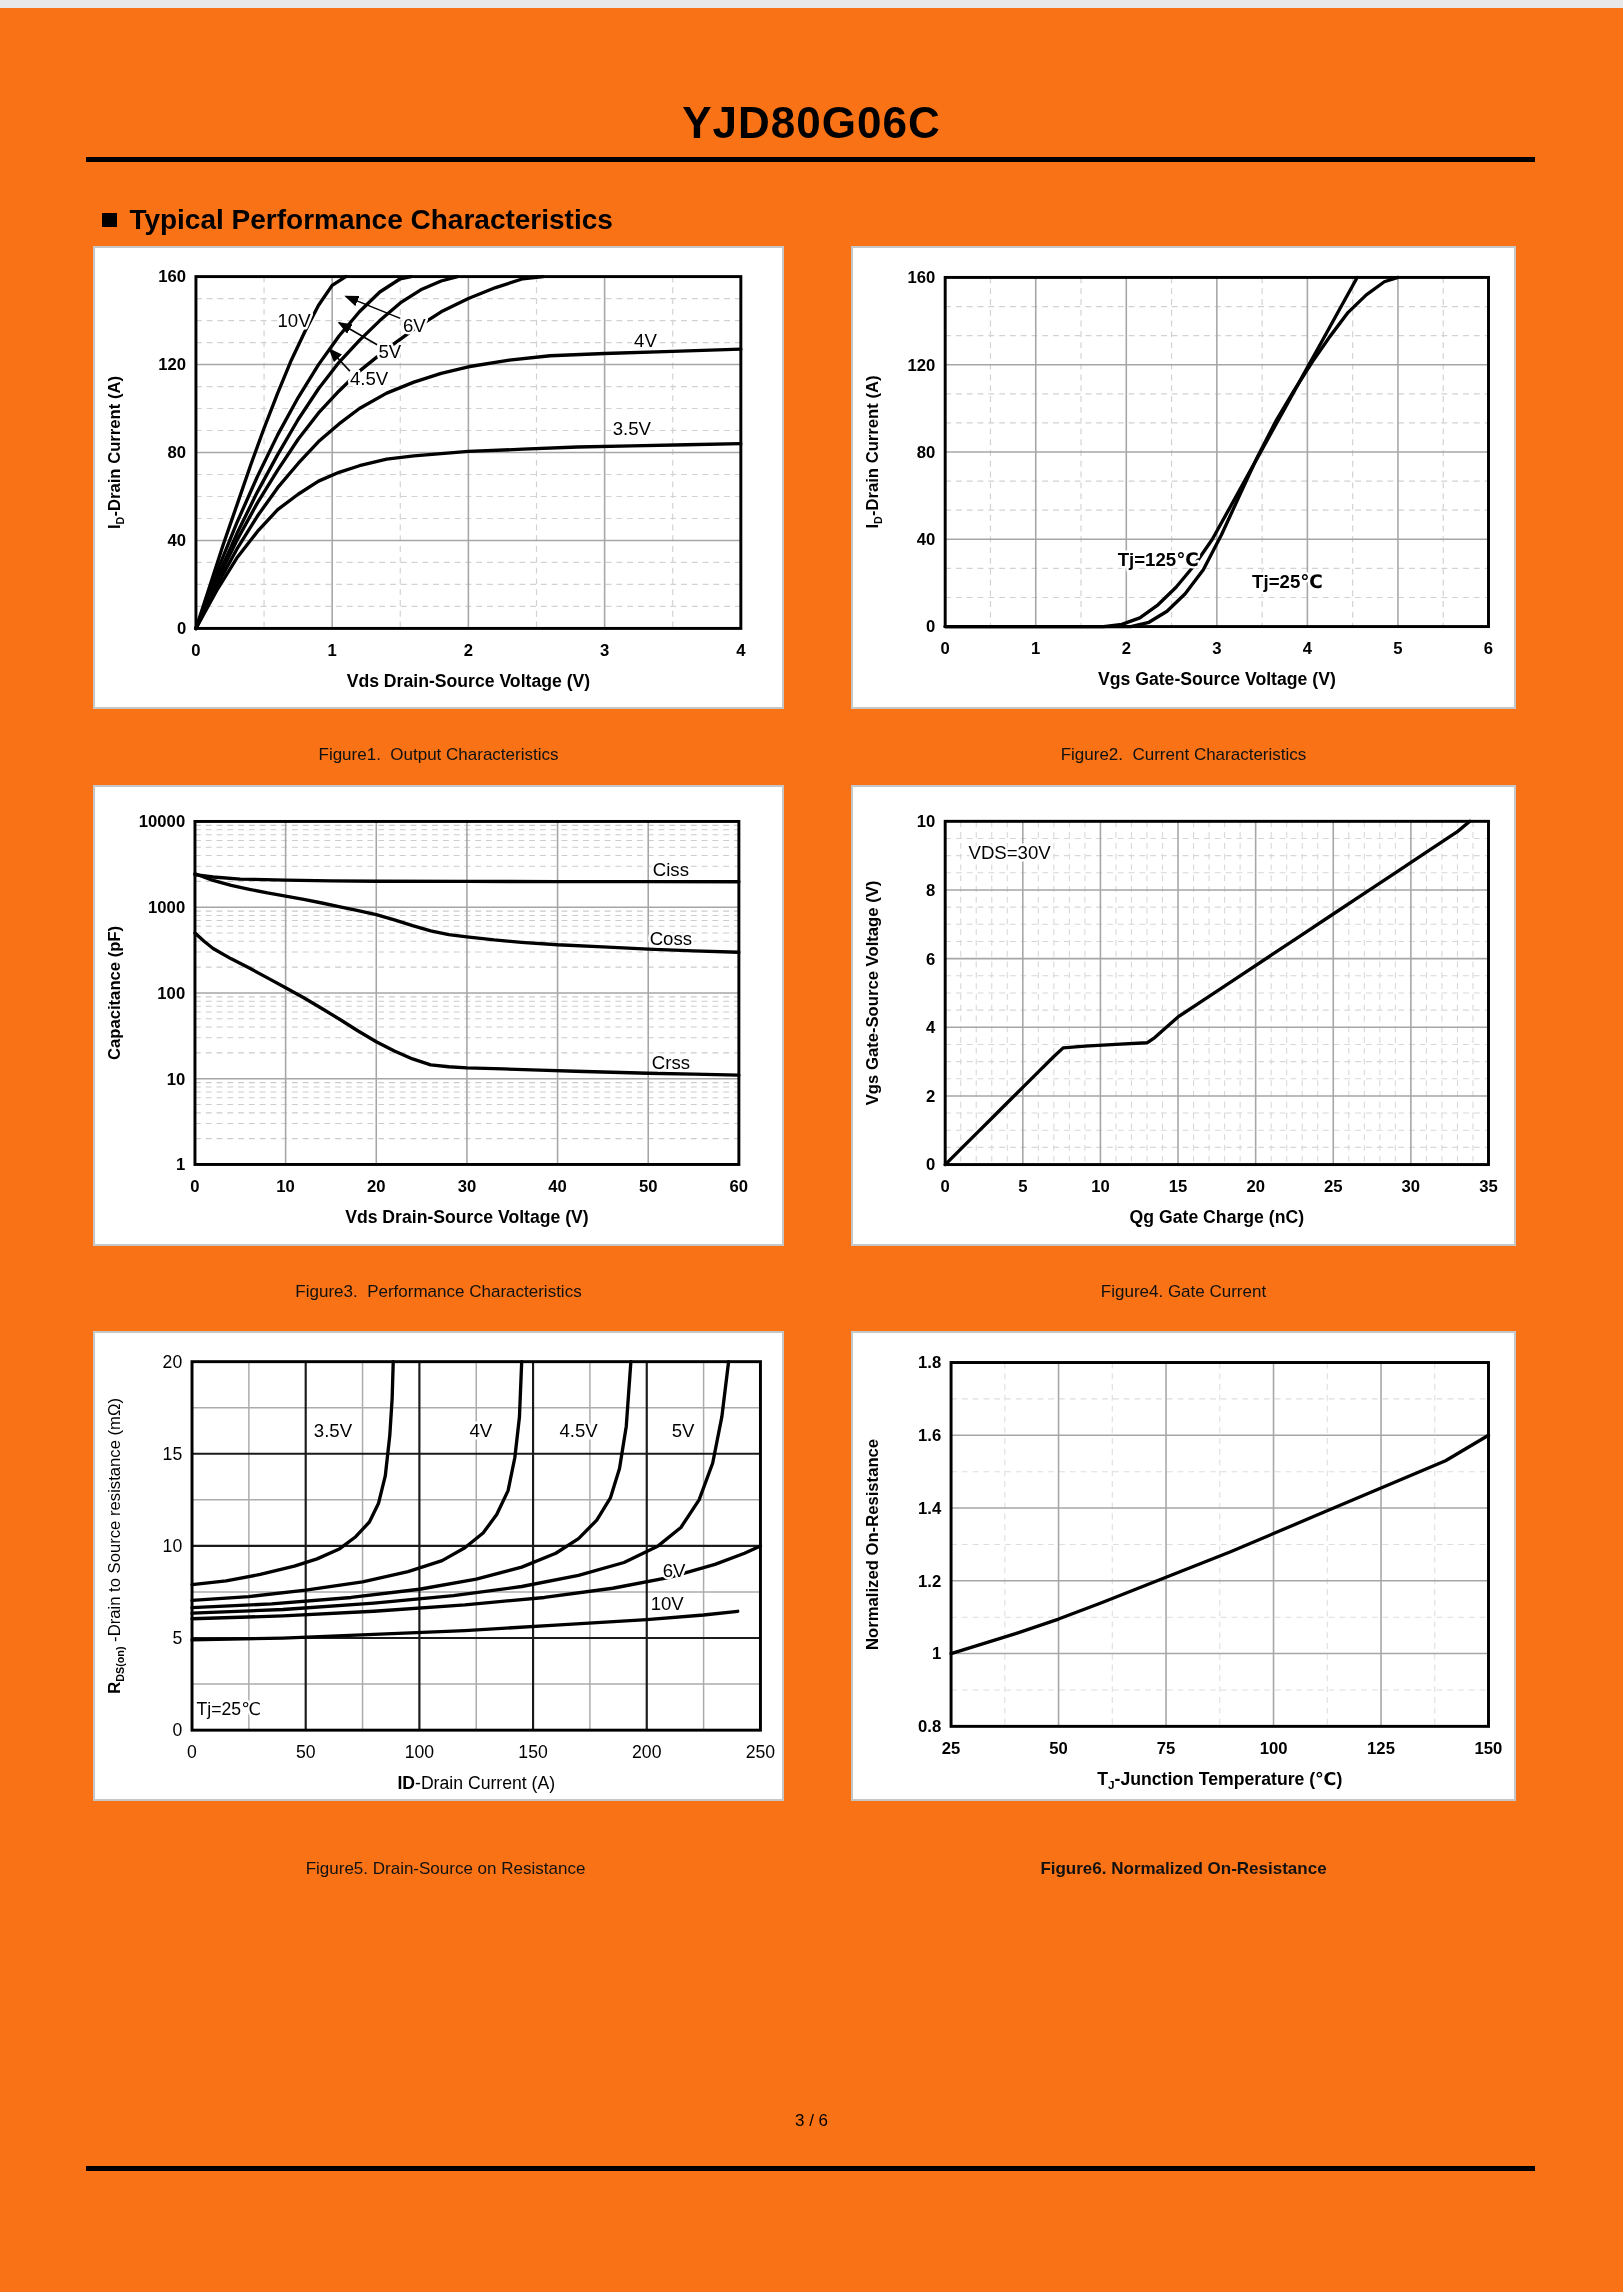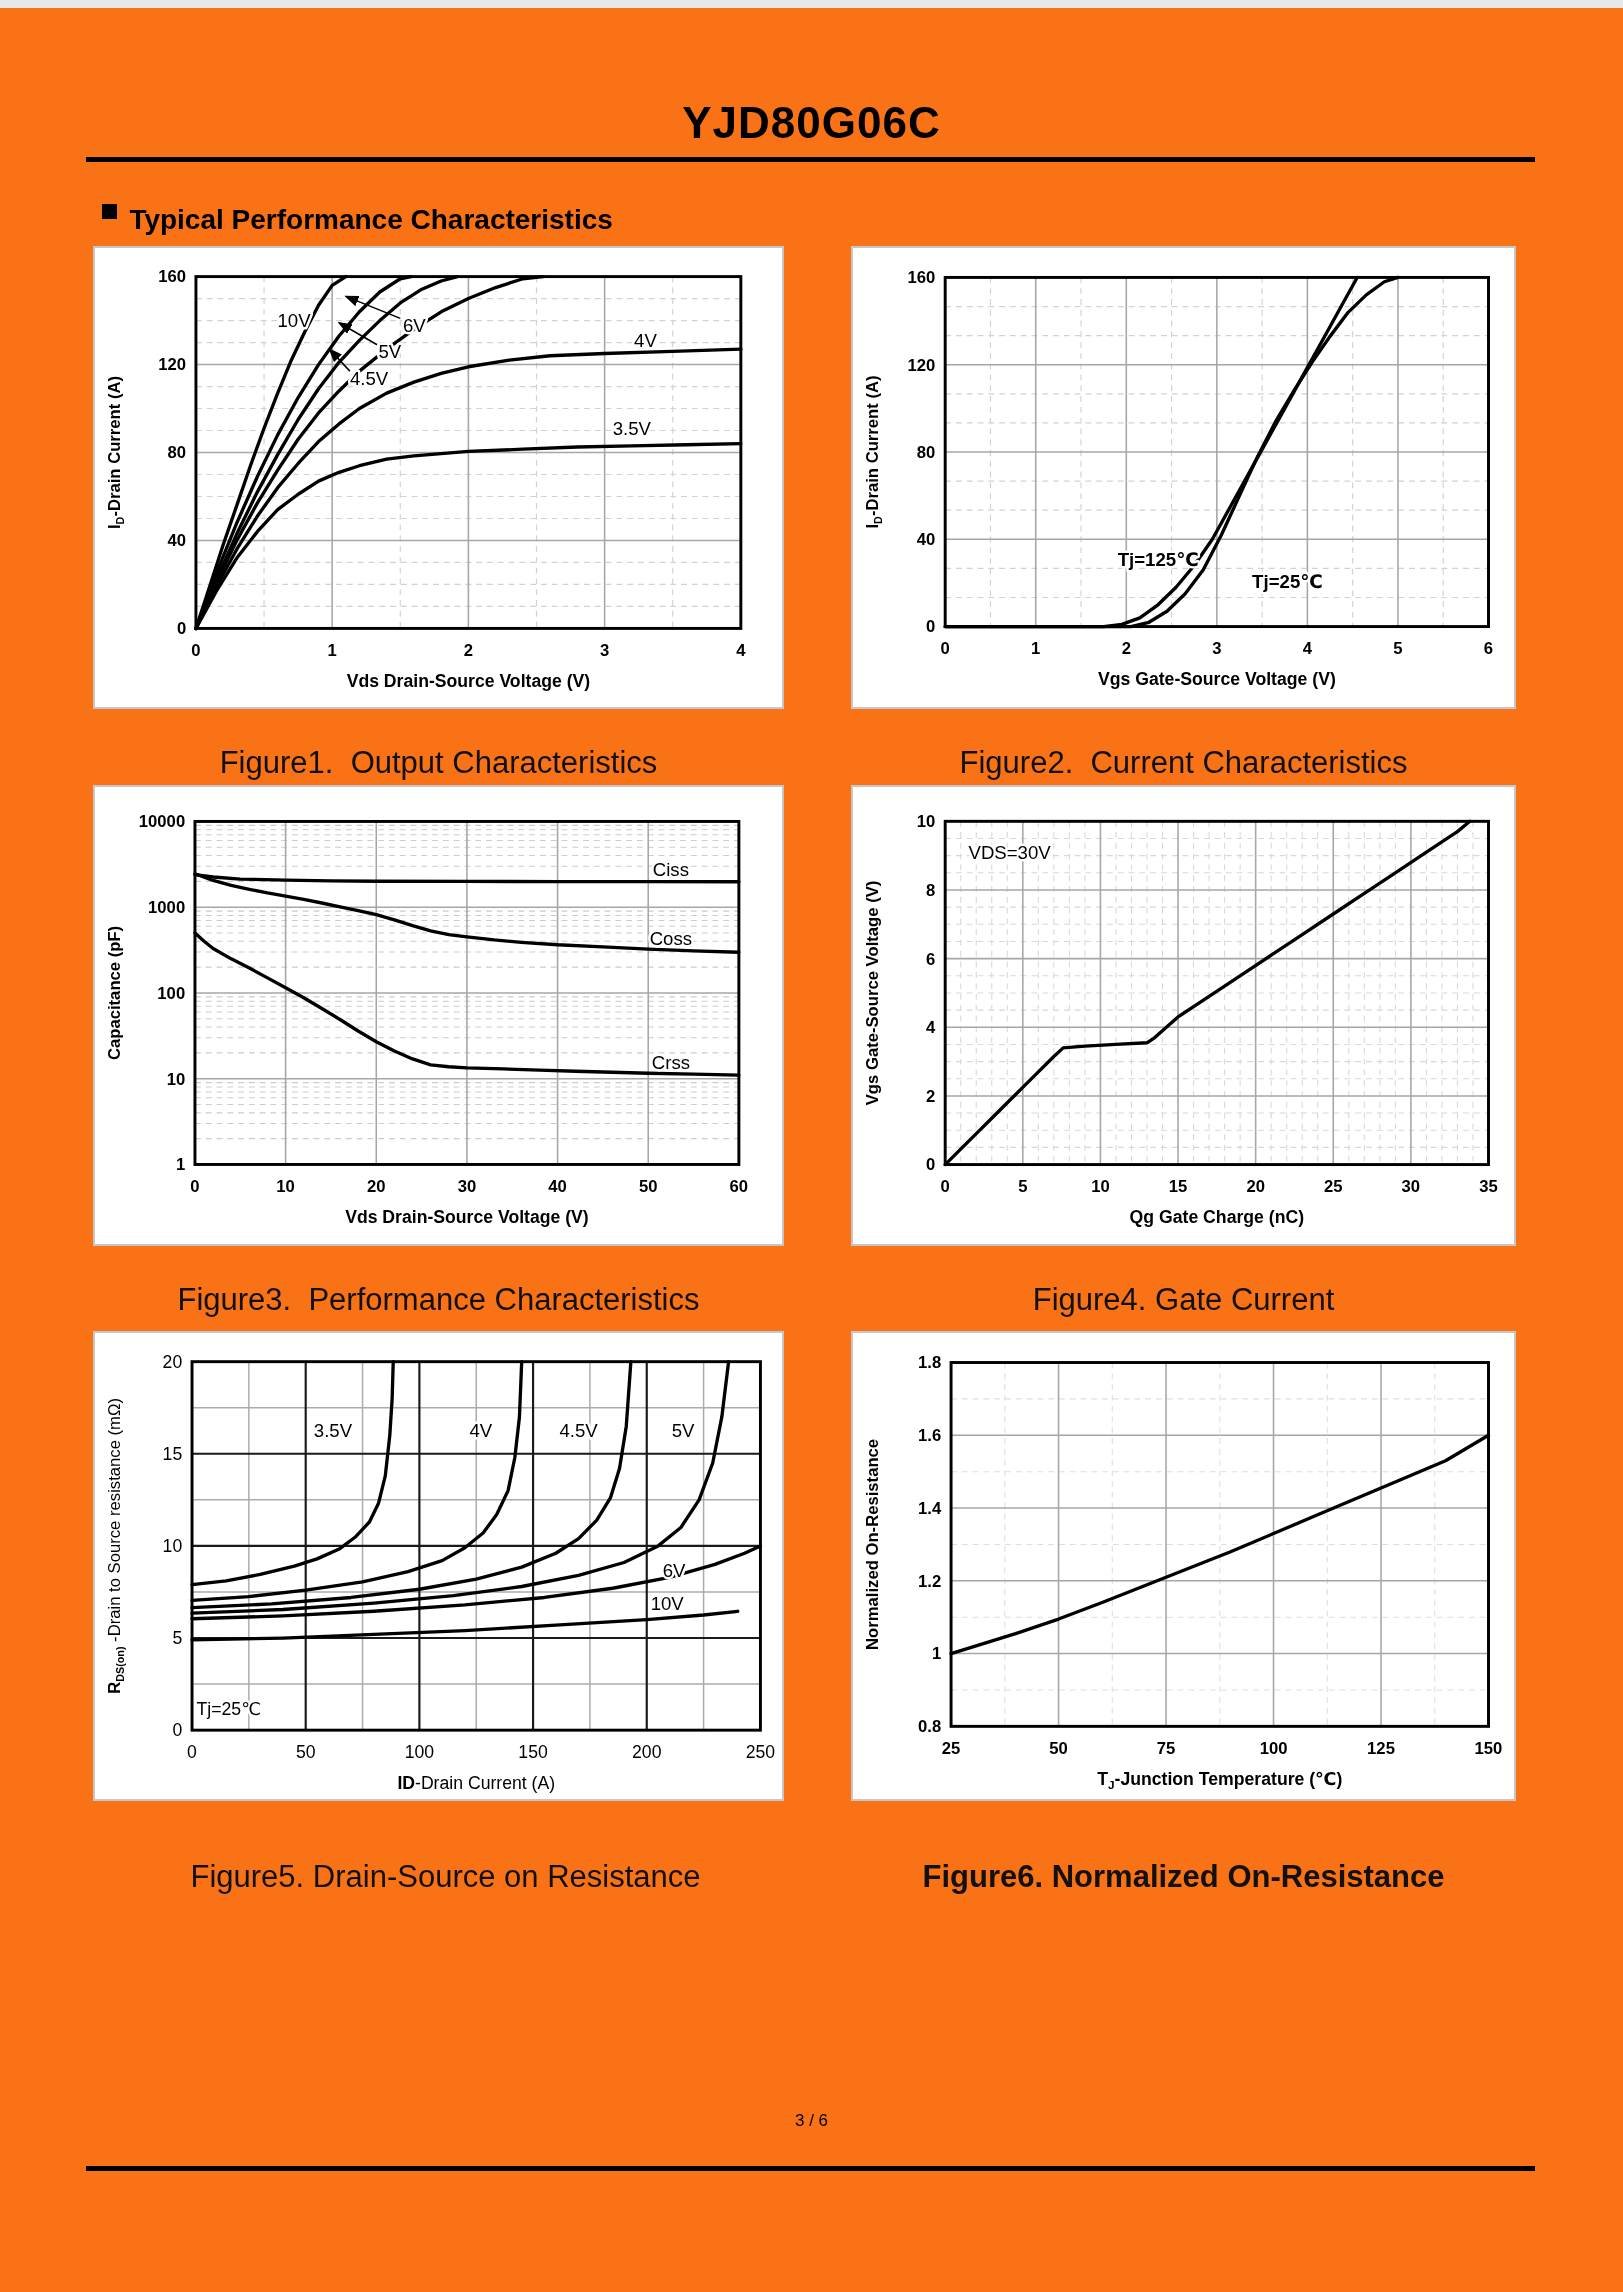"Typical Performance Characteristics" .section-heading { align-items: flex-start -> center }
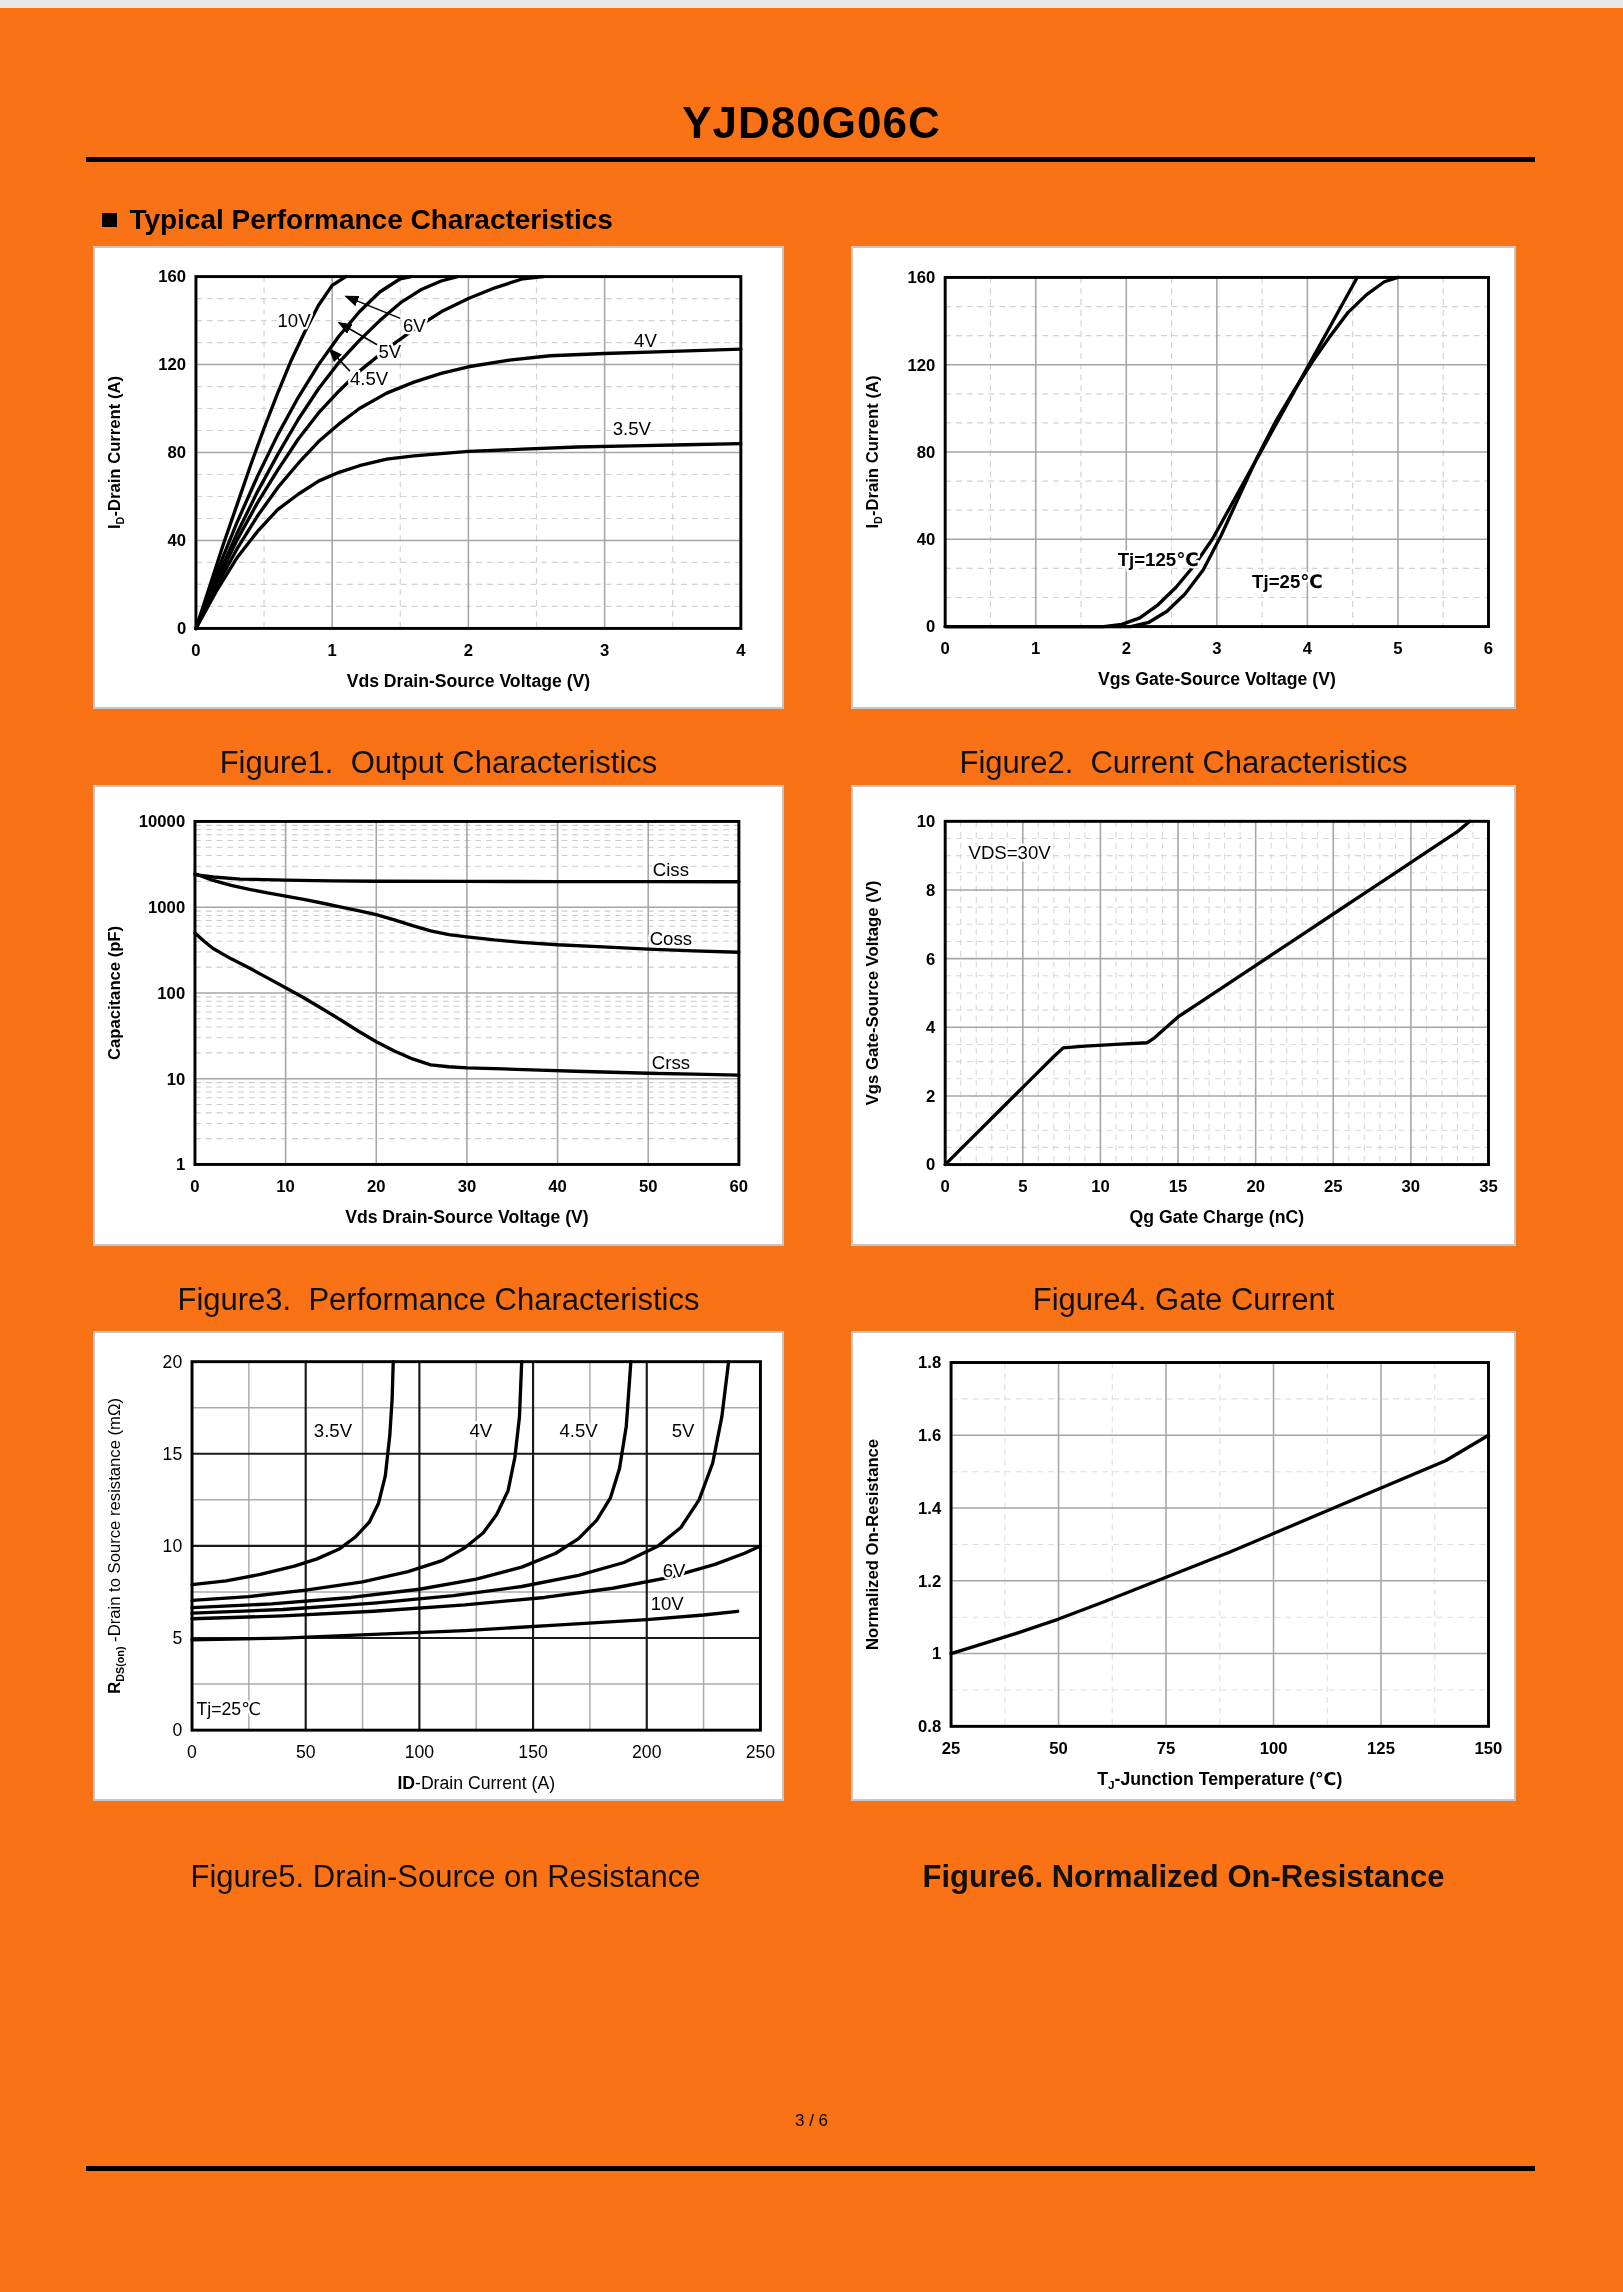"Figure1. Output Characteristics" .caption { font-size: 31px -> 17px }
